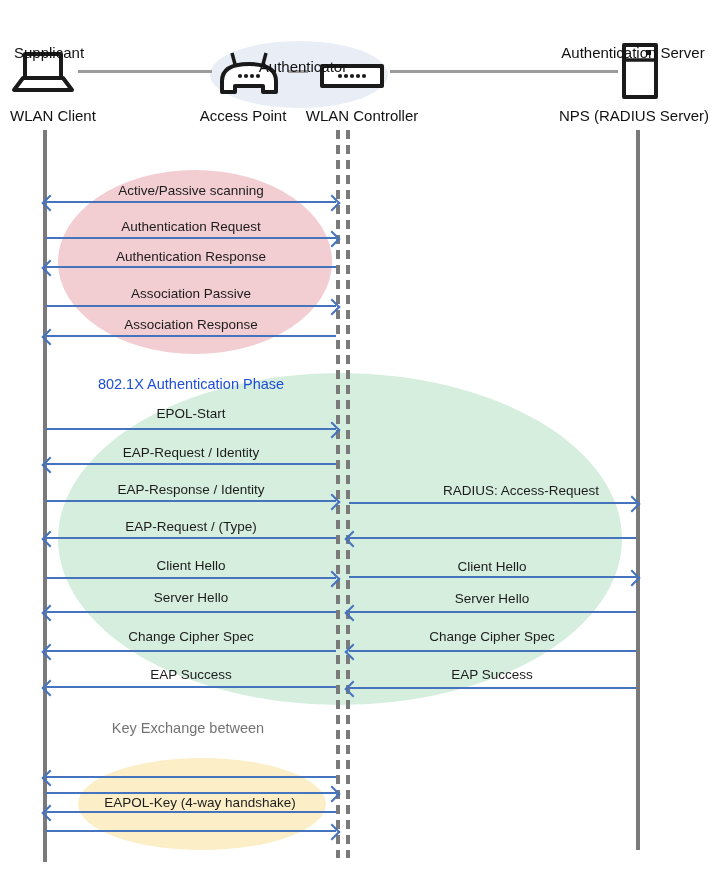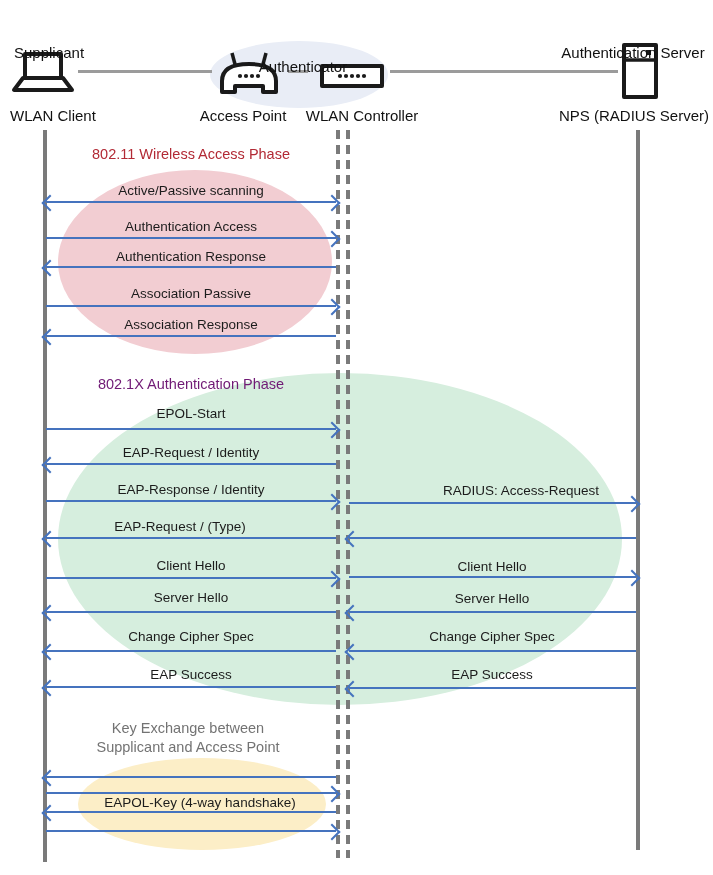"802.11 Wireless Access Phase" div.phase-title { html: <div>802.11 Wireless Access Phase</div> -> none }
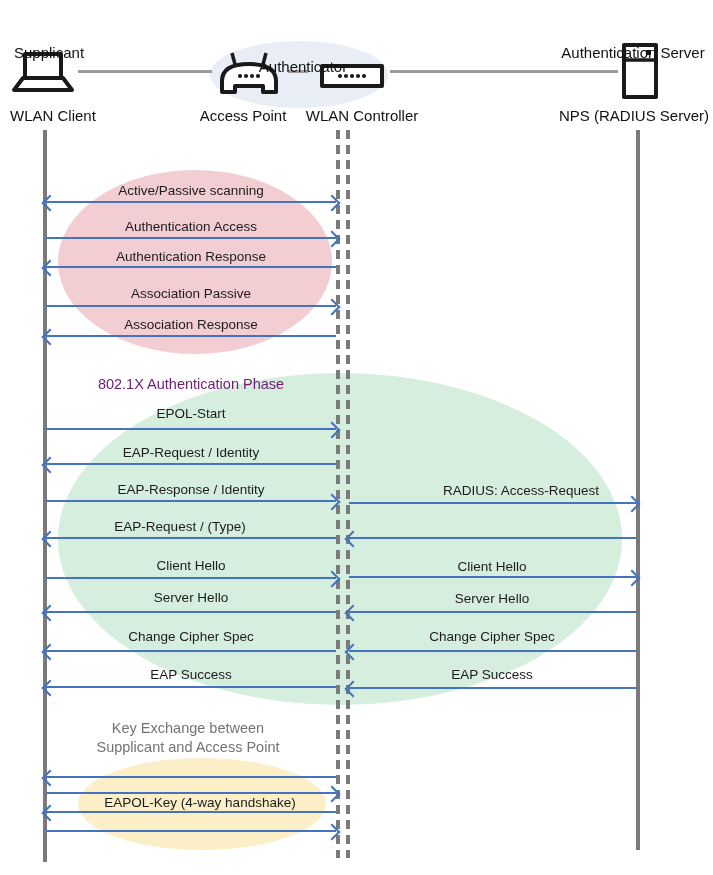"Authentication Access" div.msg-label { text: Access -> Request }
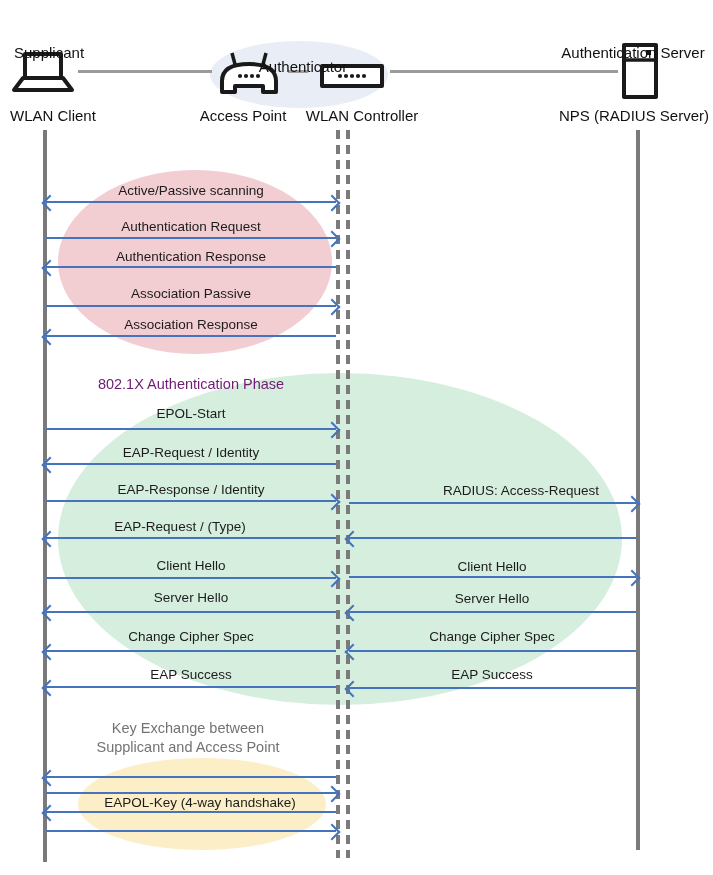"802.1X Authentication Phase" .pt-green { color: #701a75 -> #1d4ed8 }
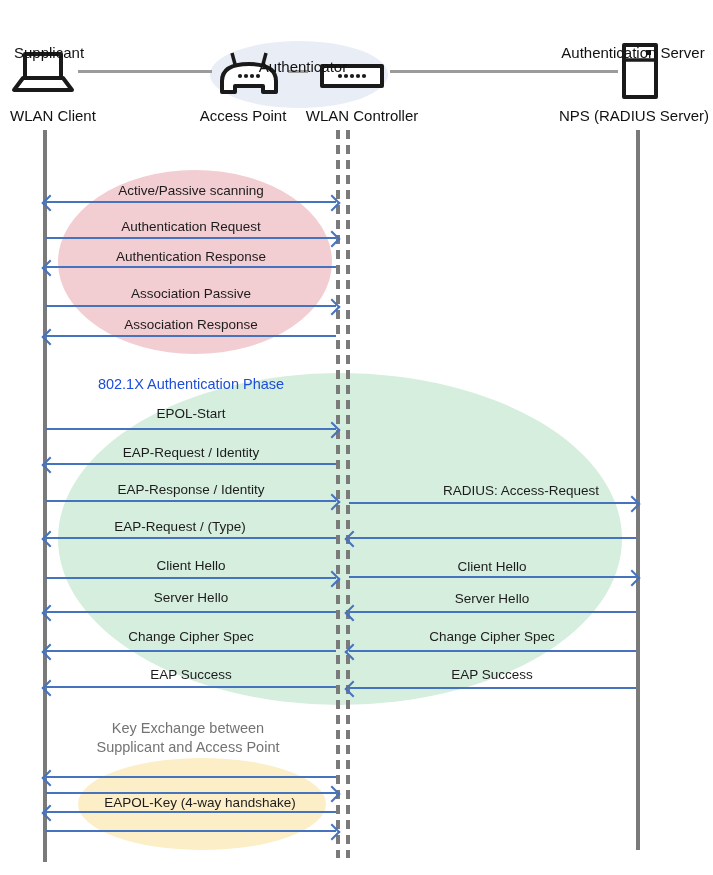"EAP-Request / (Type)" div.msg-label { left: 180px -> 191px }
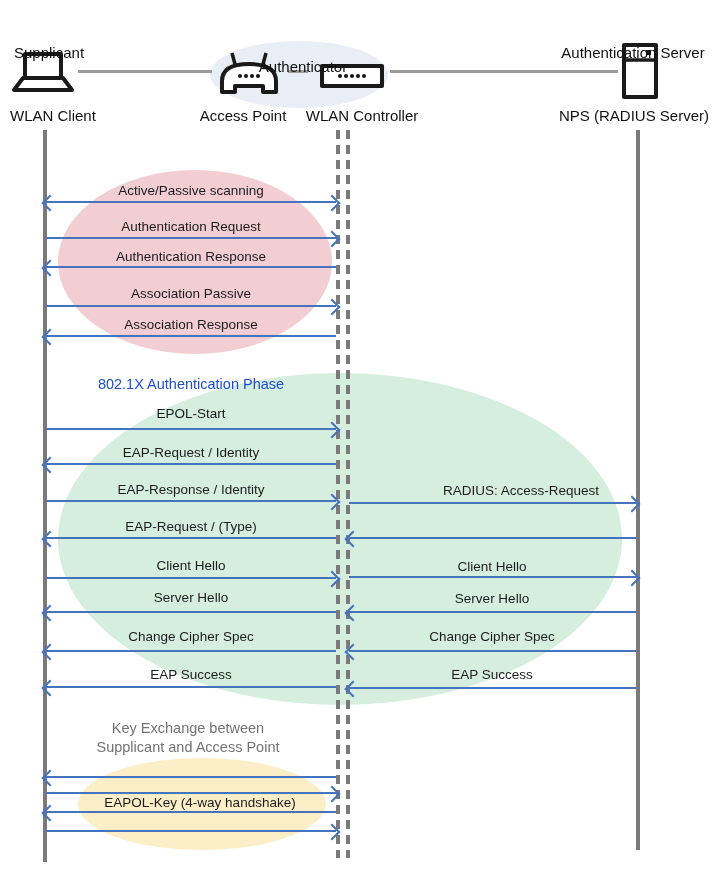"Supplicant and Access Point" div.phase-title { html: <div>Supplicant and Access Point</div> -> none }
